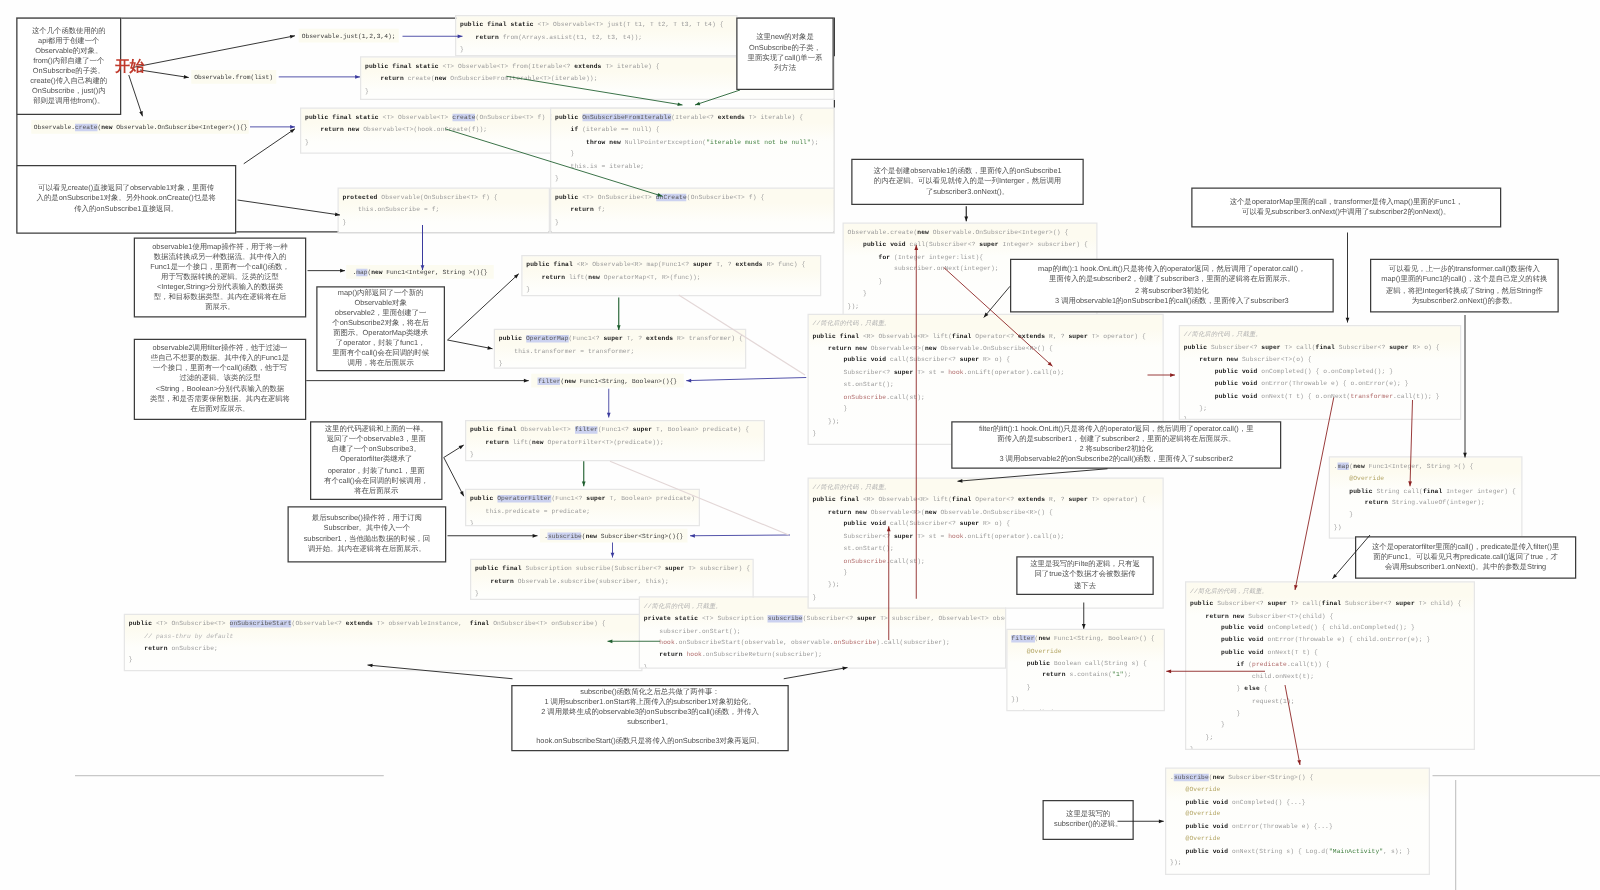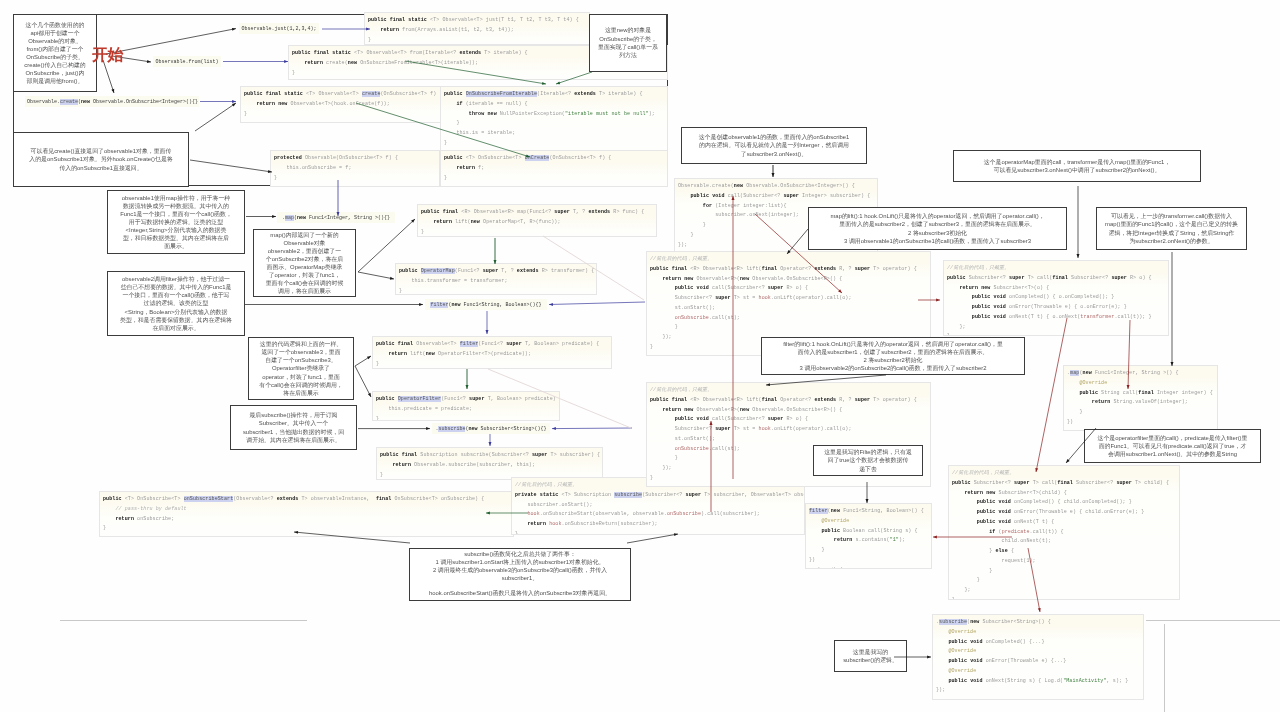"开始" div.start { font-size: 16px -> 12px }
